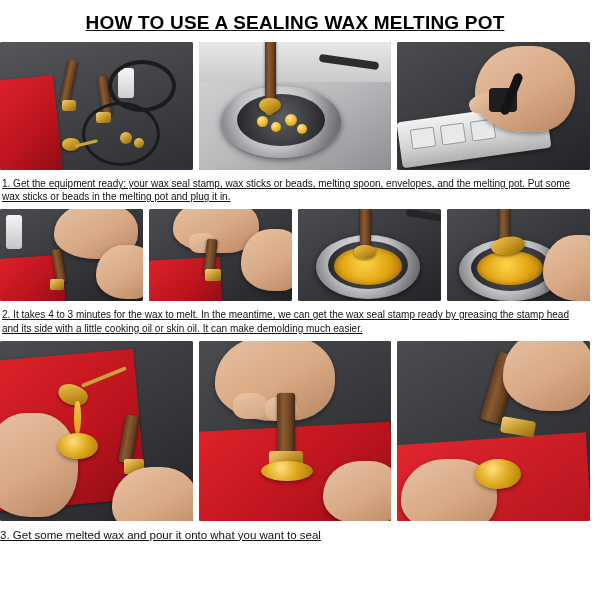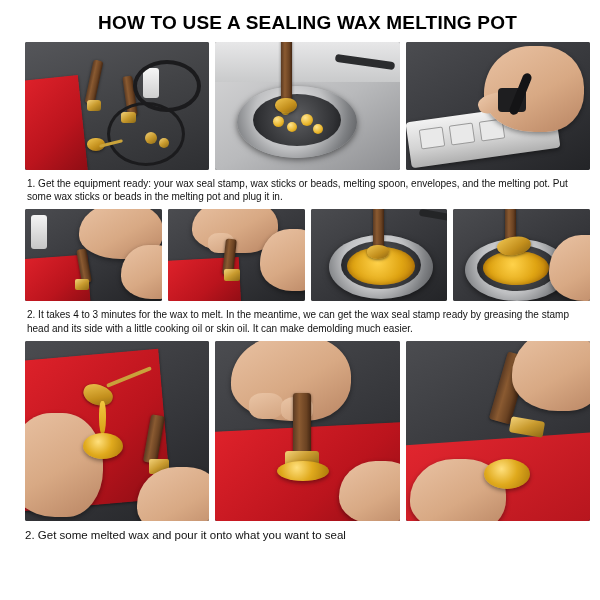"HOW TO USE A SEALING" .page { padding: 8px 10px 4px 25px -> 8px 10px 4px 0; text-decoration: none -> underline }
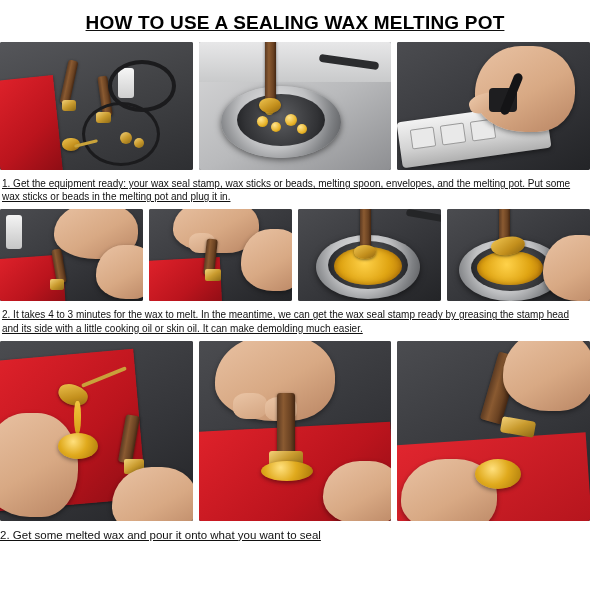"2. Get some melted wax" div.caption-col { text: 2 -> 3 }
